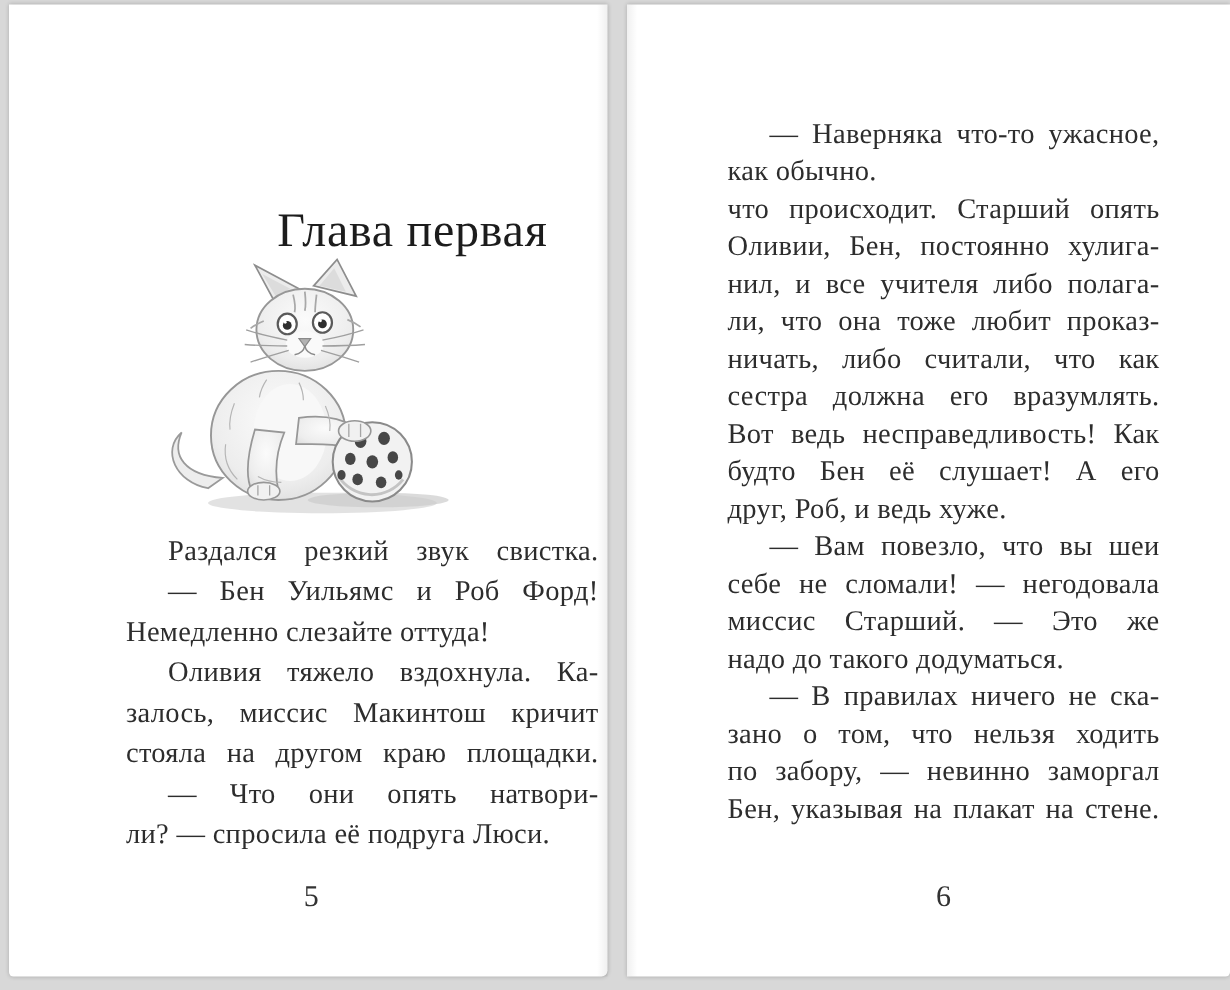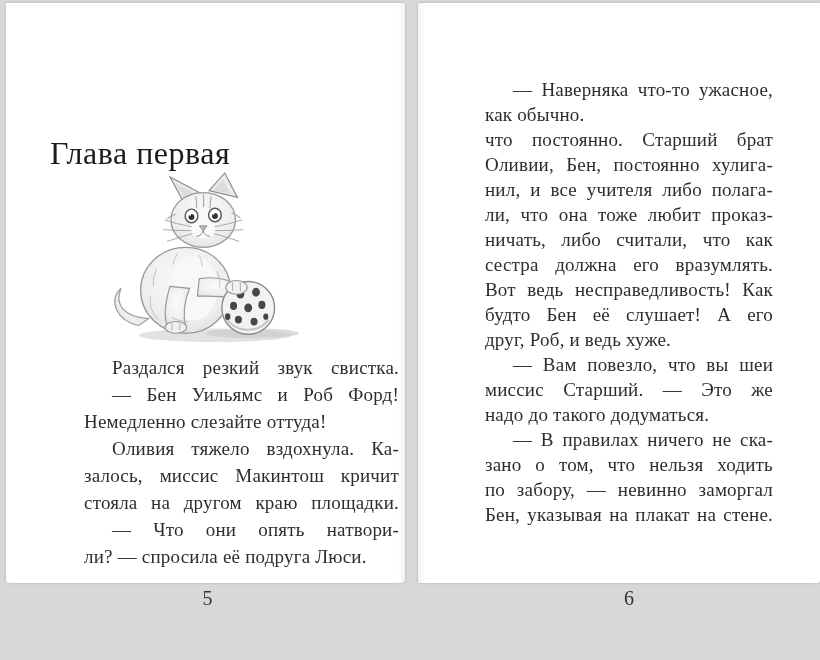"— Наверняка что-то ужасное," .page { height: 580px -> 648px }
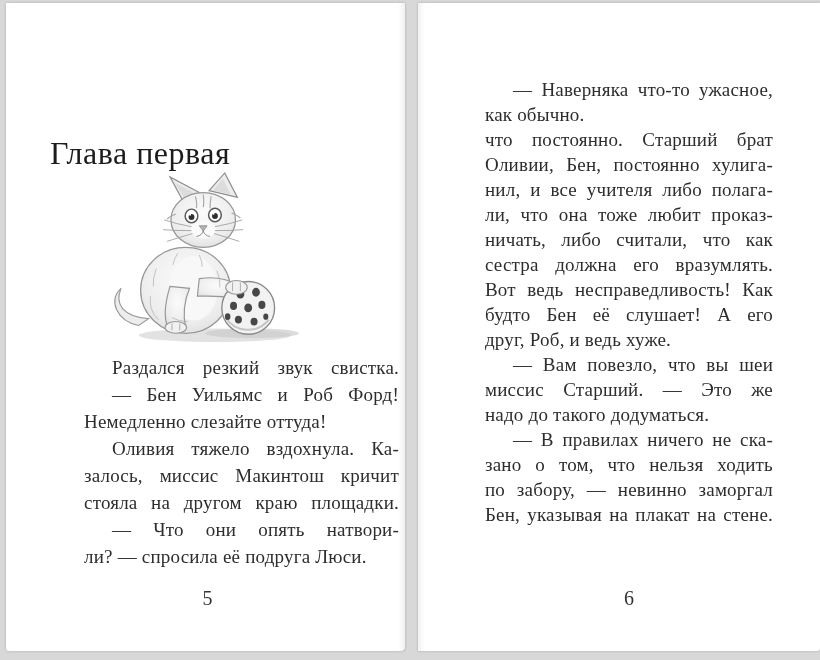"Глава первая" .chapter-title { text-align: left -> right }
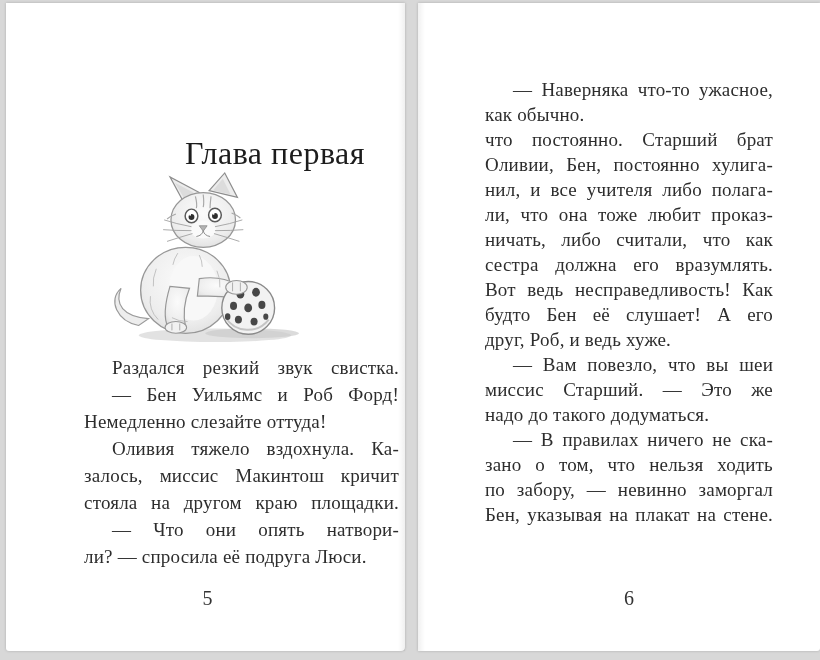"что постоянно. Старший брат" div.line { text: постоянно. Старший брат -> происходит. Старший опять }
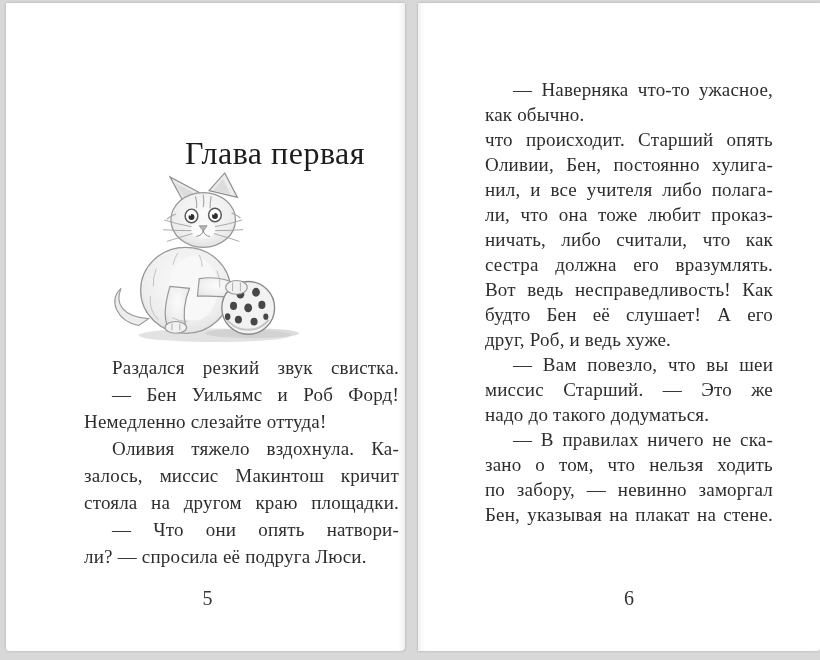"себе не сломали! — негодовала" div.line { html: none -> <div>себе не сломали! — негодовала</div> }
